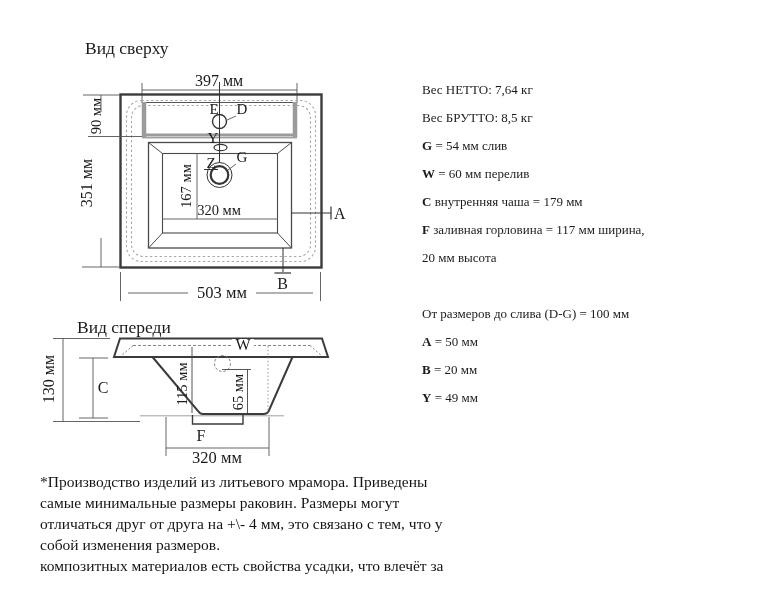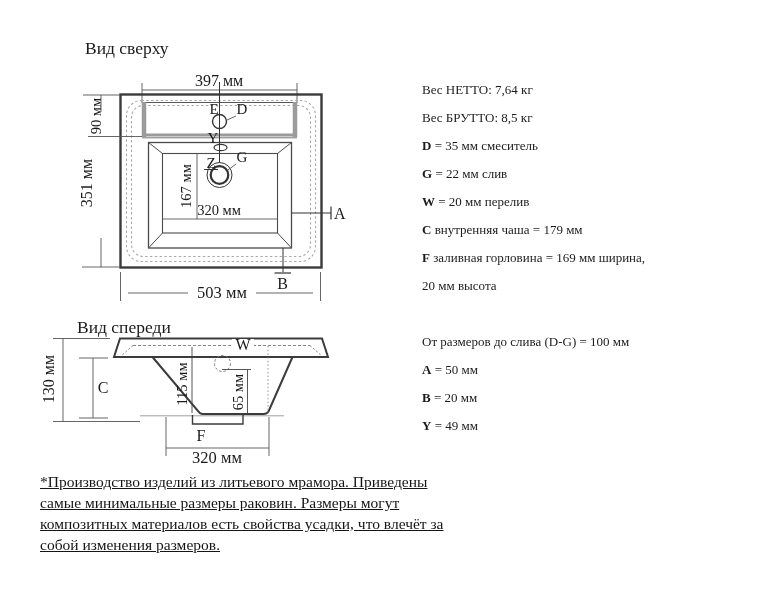"D = 35 мм смеситель" div.spec-line { html: <div><b>D</b><span> = 35 мм смеситель</span></div> -> none }
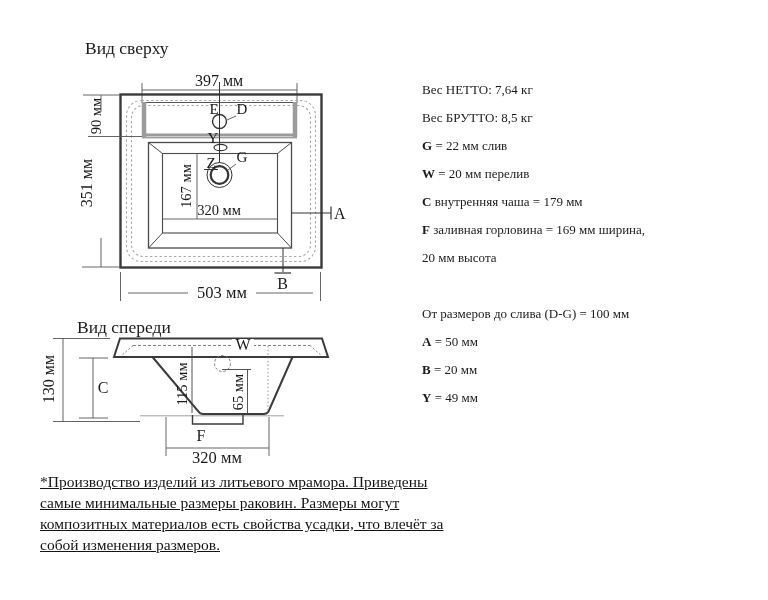"= 22 мм слив" span { text: 22 -> 54 }
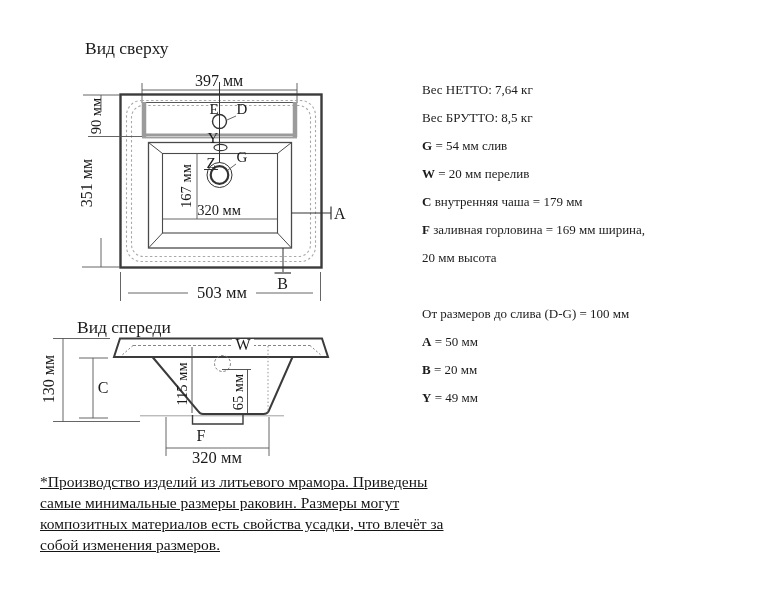"= 20 мм перелив" span { text: 20 -> 60 }
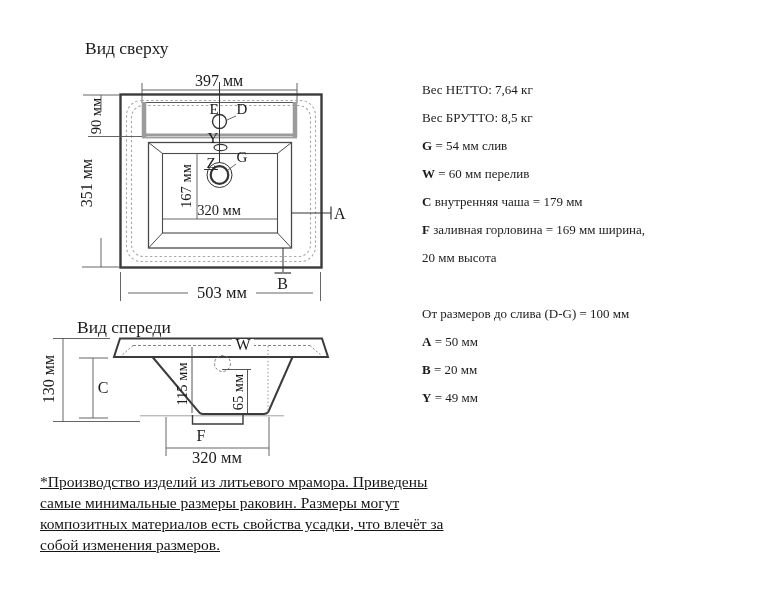"заливная горловина = 169 мм" span { text: 169 -> 117 }
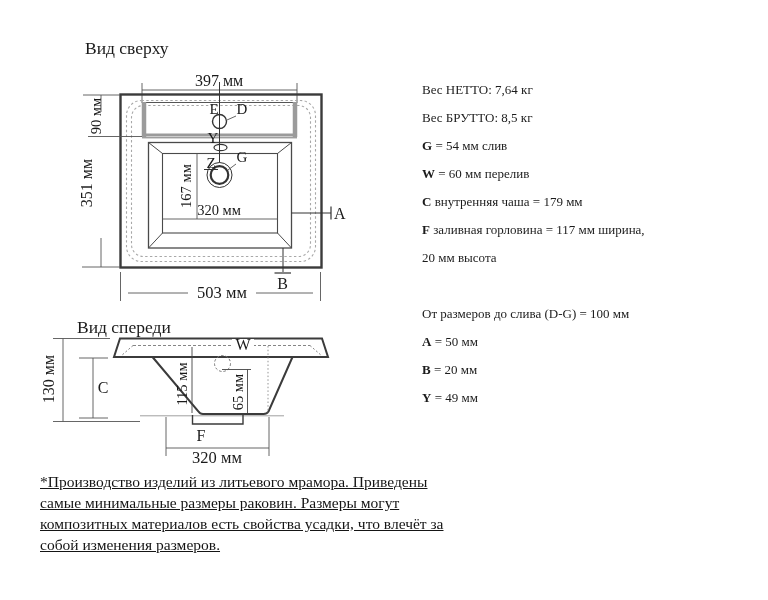"*Производство изделий из литьевого" .footnote div { text-decoration: underline -> none }
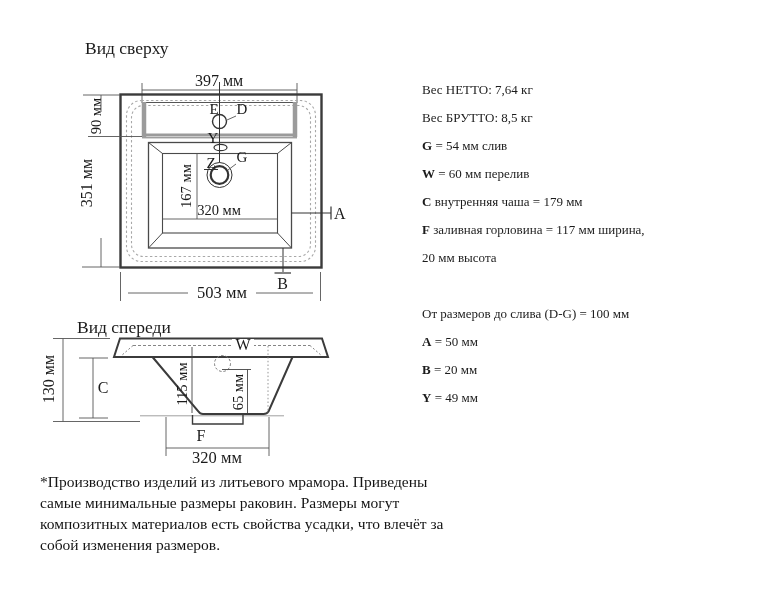"отличаться друг от друга на" div { html: none -> <div>отличаться друг от друга на +\- 4 мм, это связано с тем, что у</div> }
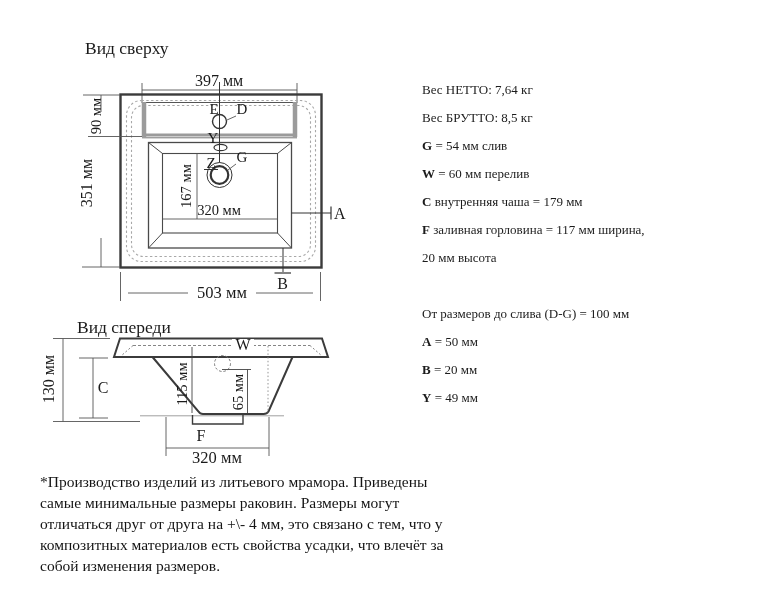"композитных материалов есть свойства" div { order: before "собой изменения размеров." -> after "собой изменения размеров." }
